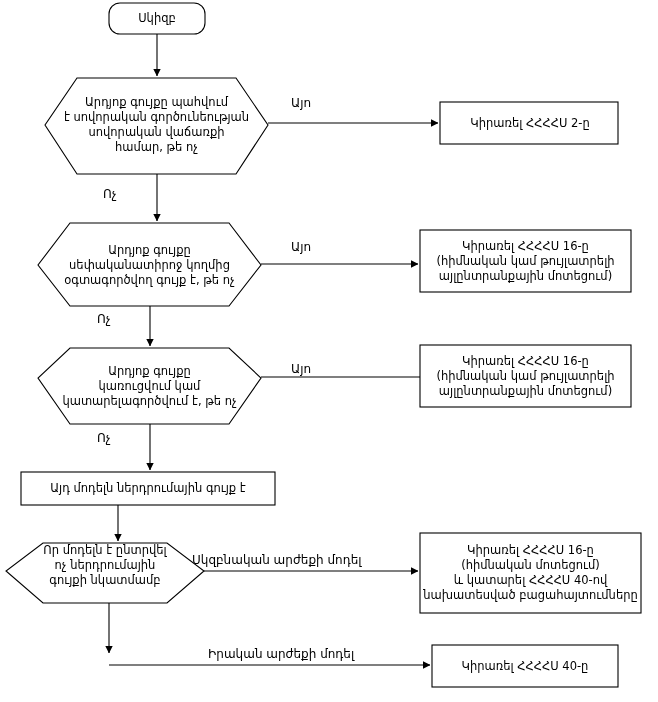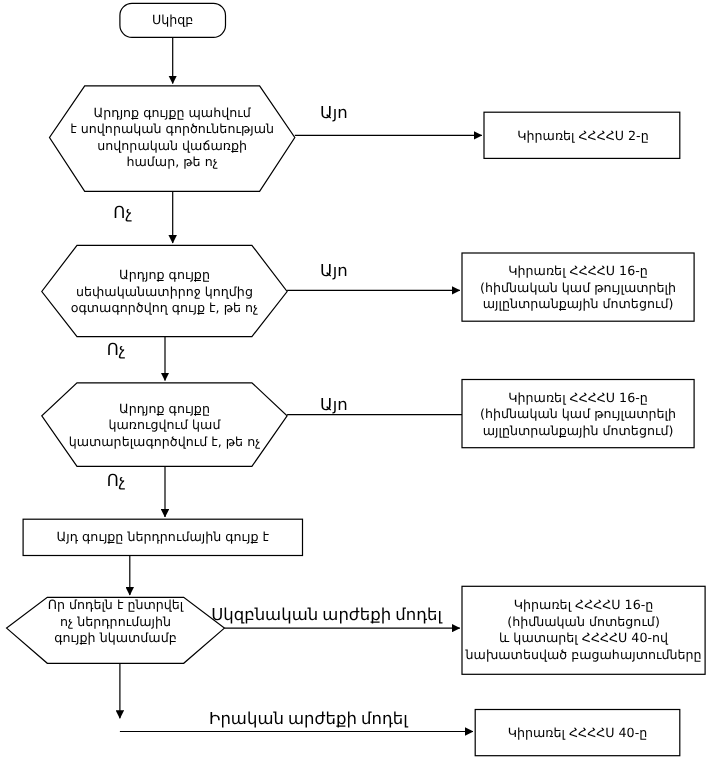"Այո" .edge-label { font-family: Liberation Serif, serif -> none; font-size: 15px -> 12px }
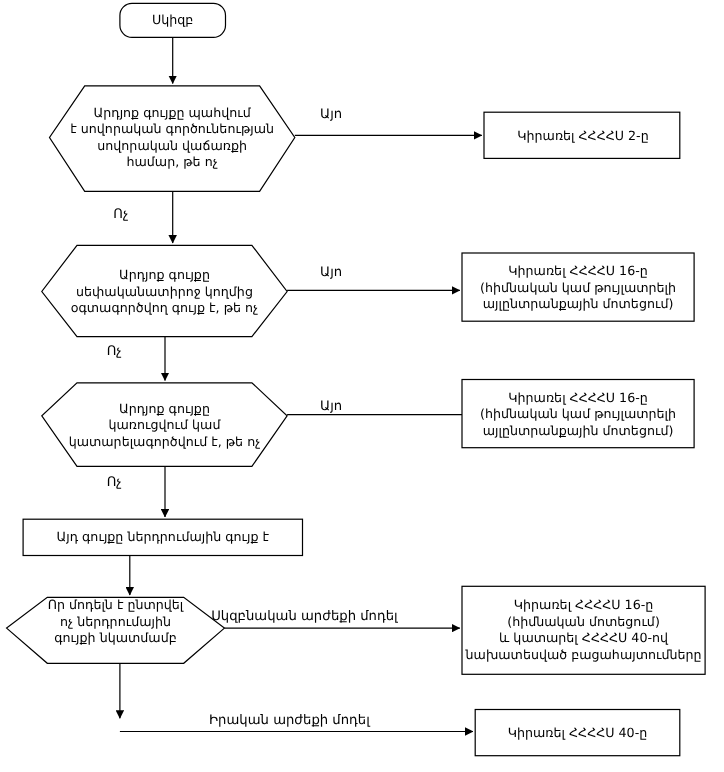"Այդ գույքը ներդրումային գույք է" span { text: գույքը -> մոդելն }
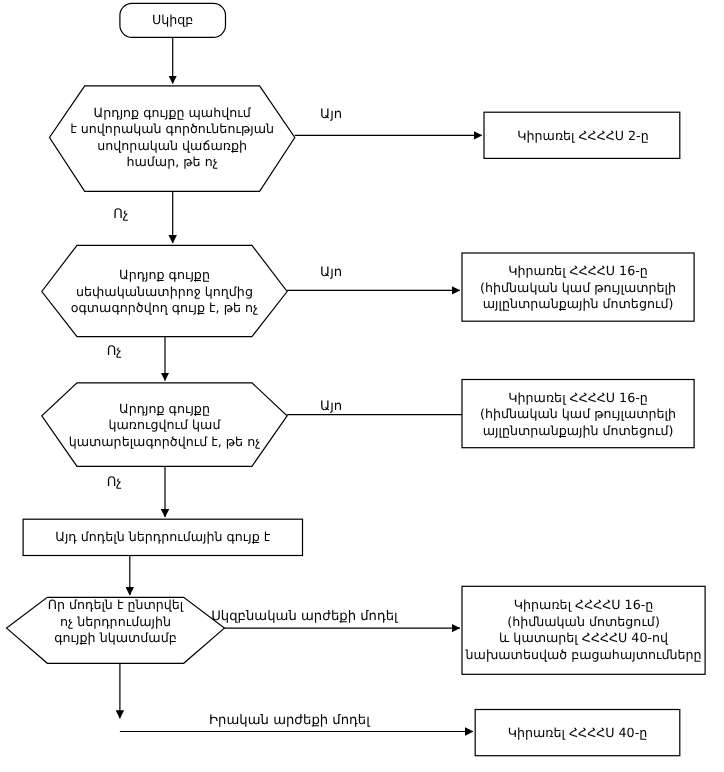"Իրական արժեքի մոդել" div.edge-label { left: 190px -> 208px }
